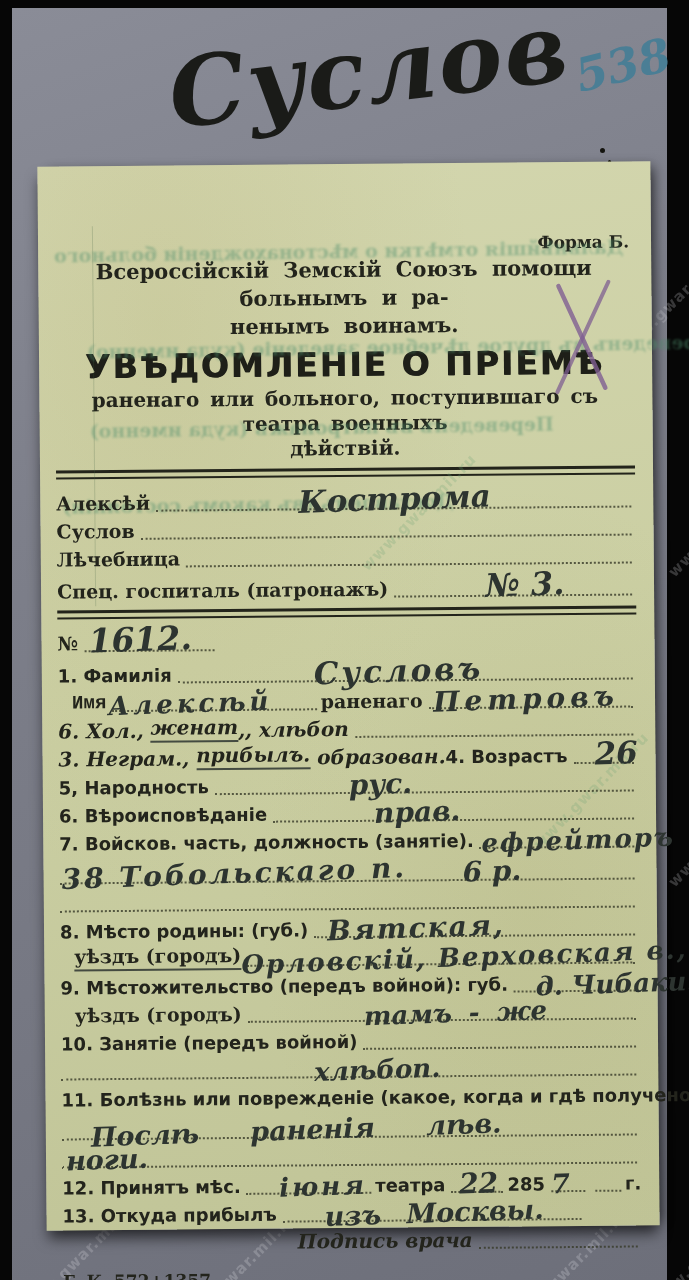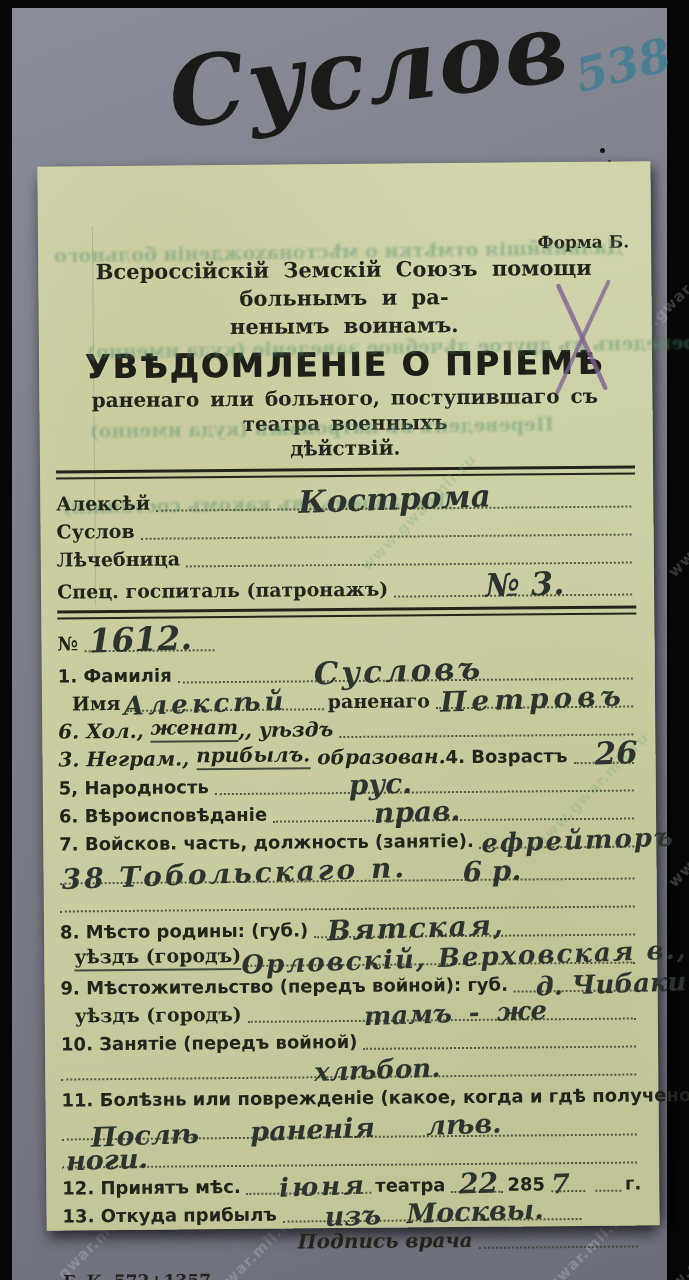"Имя" span.lbl-serif { font-family: none -> Liberation Mono, monospace }
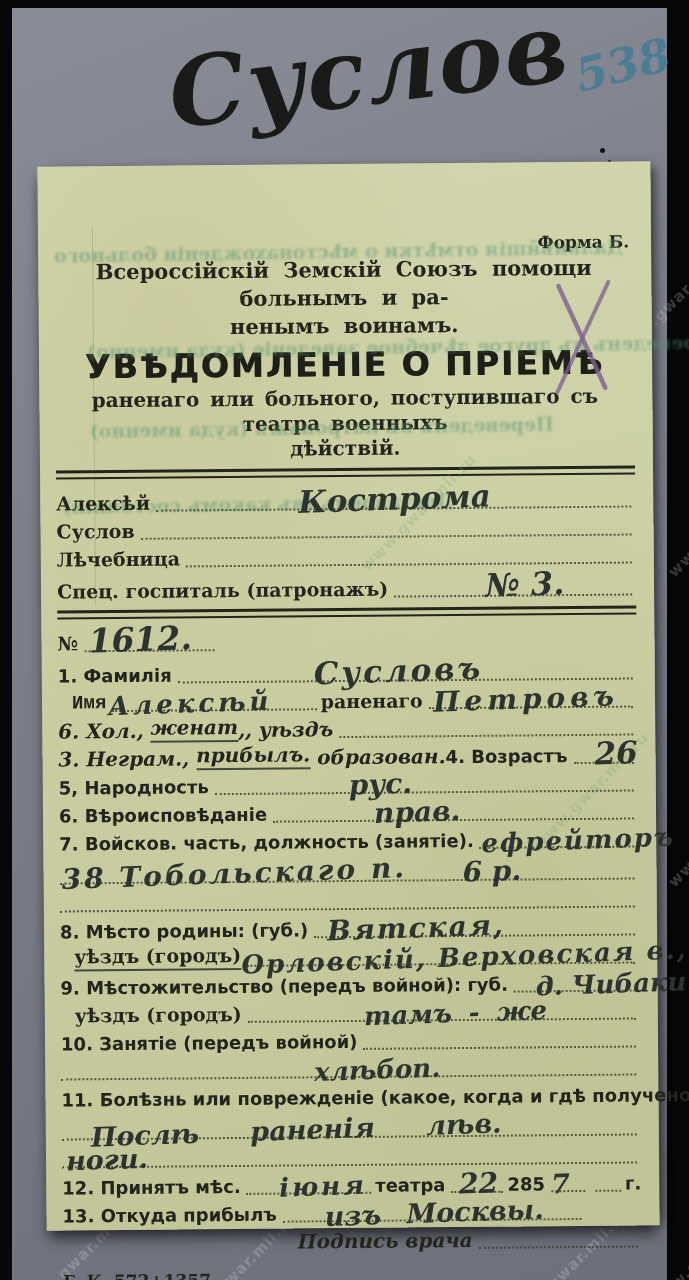",, уѣздъ" span.lbl-ital { text: уѣздъ -> хлѣбоп }
